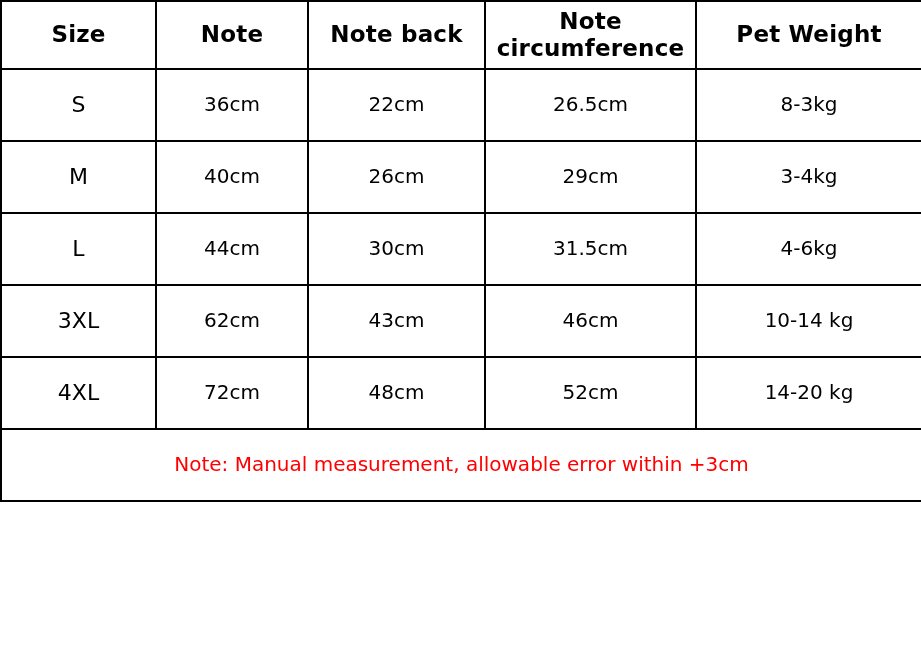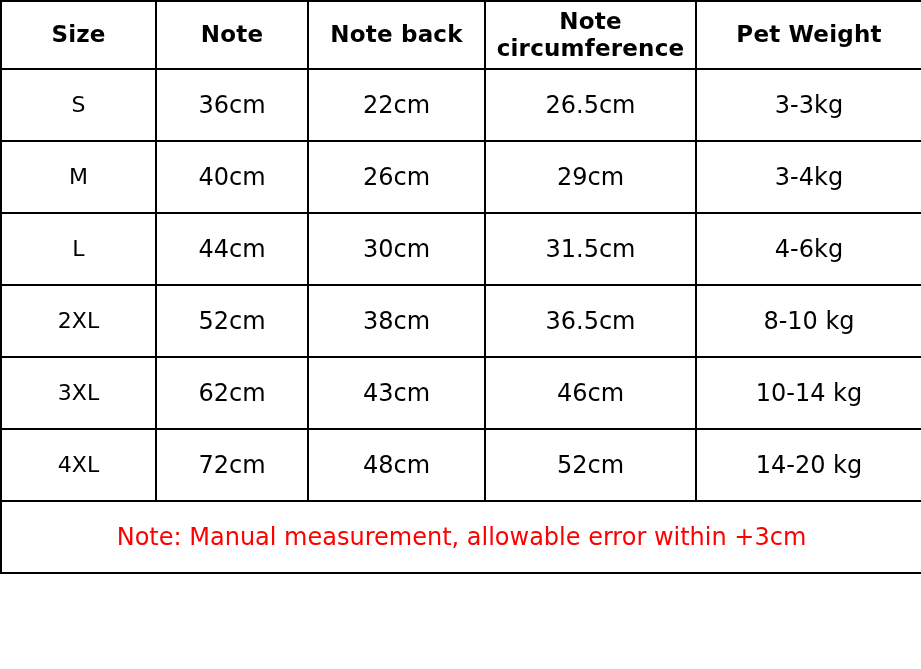"36cm" table.size-table tbody td { font-size: 24px -> 20px }
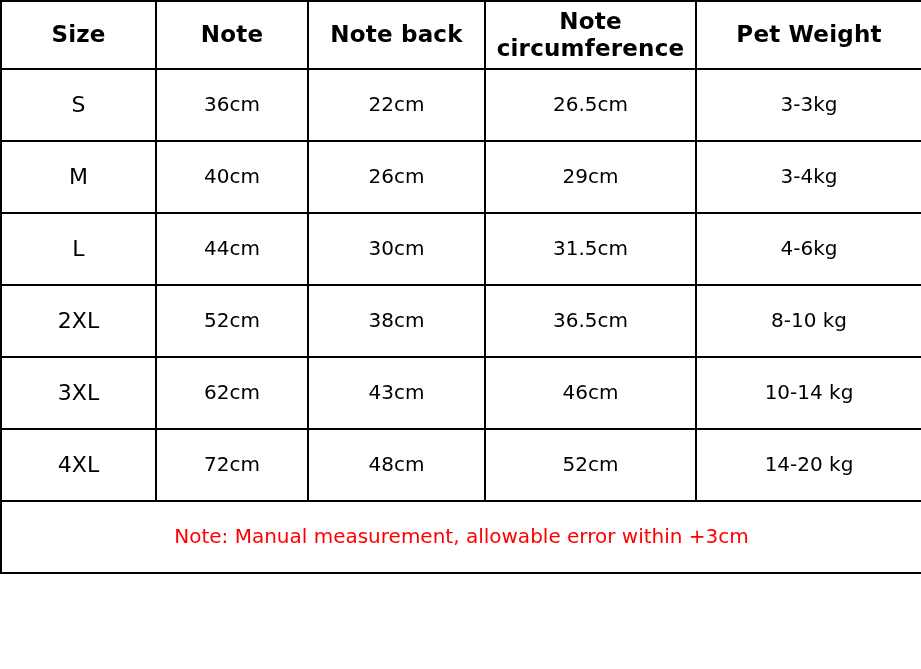"3-3kg" td { text: 3-3kg -> 8-3kg }
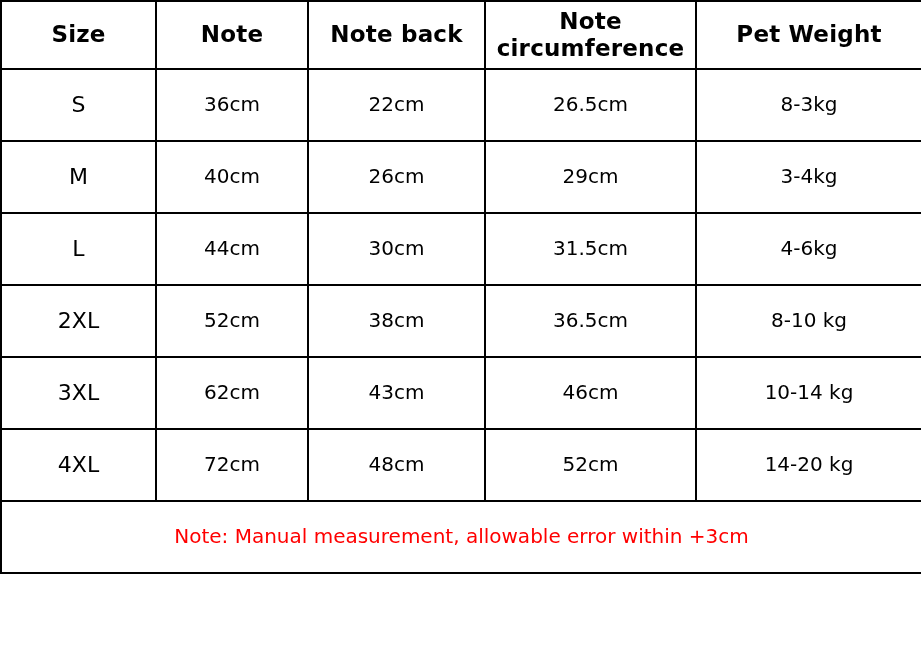"2XL" tr { html: <tr> <td>2XL</td> <td>52cm</td> <td>38cm</td> <td>36.5cm</td> <td>8-10 kg</td> </tr> -> none }
